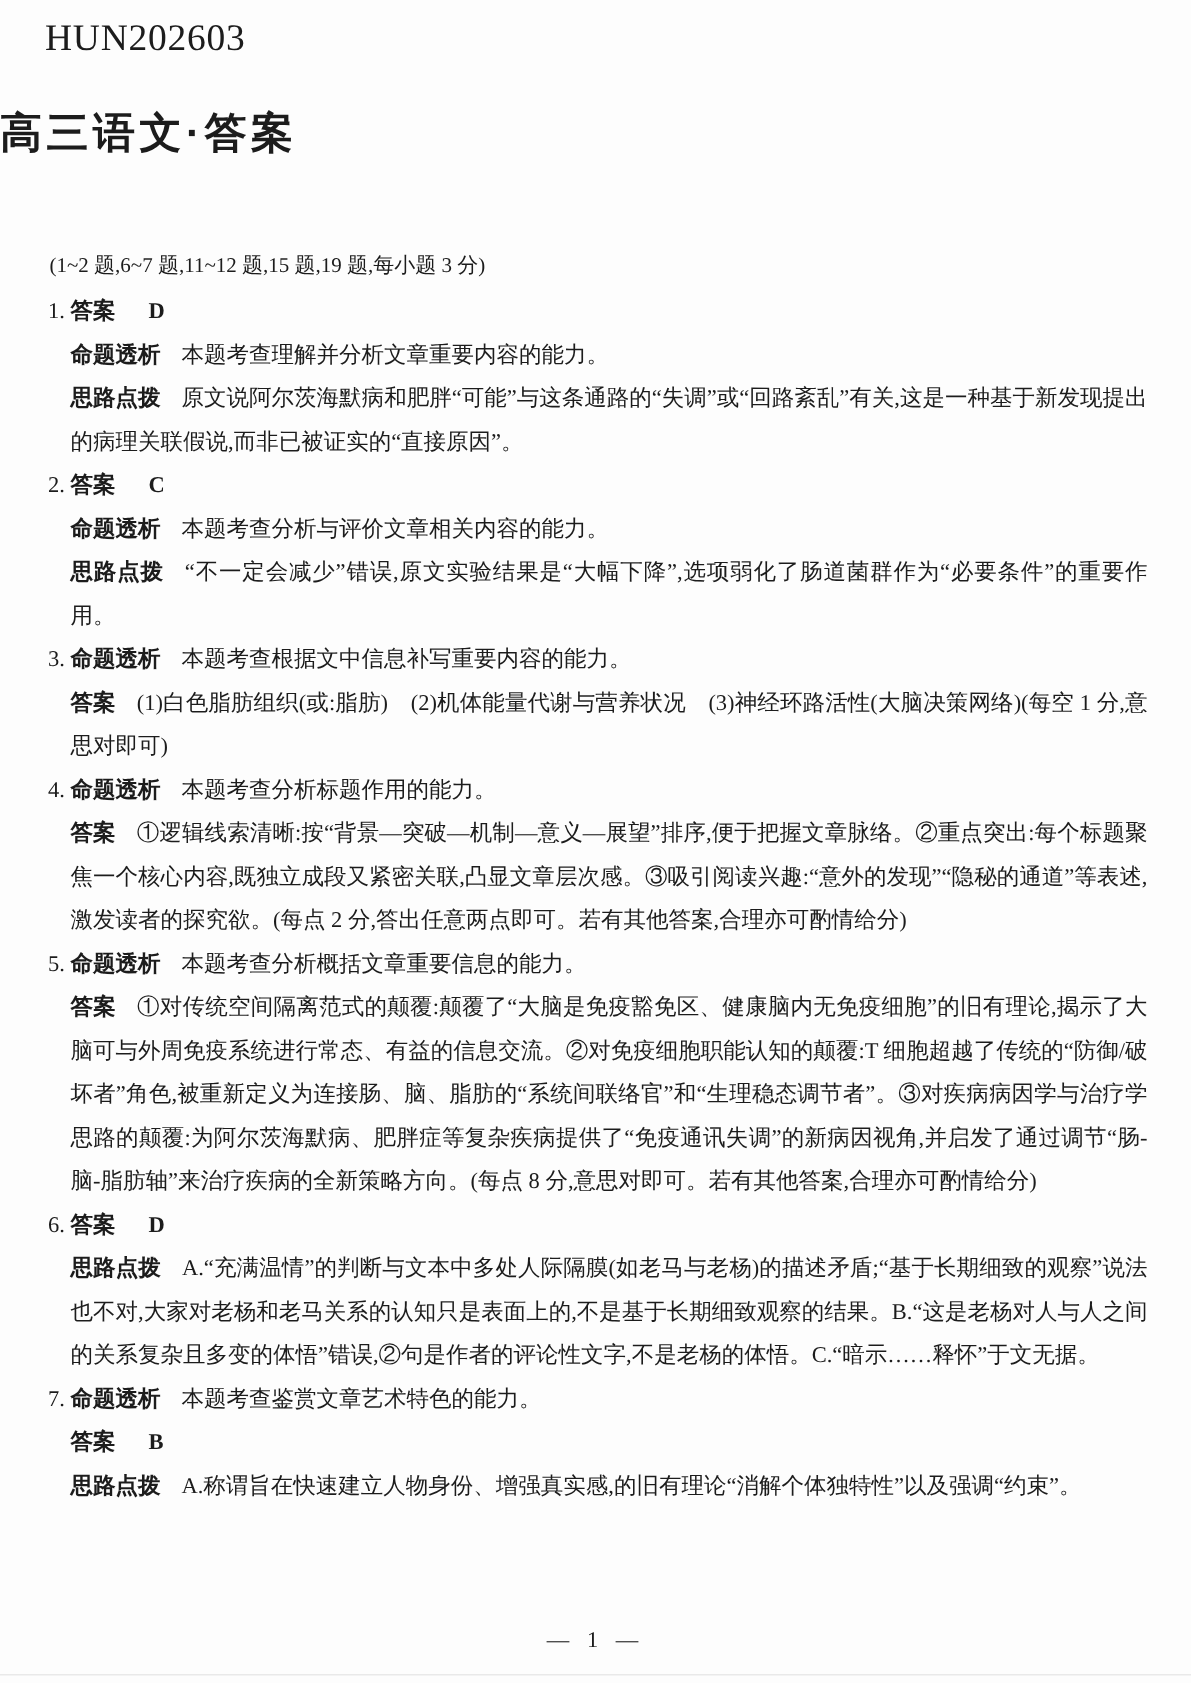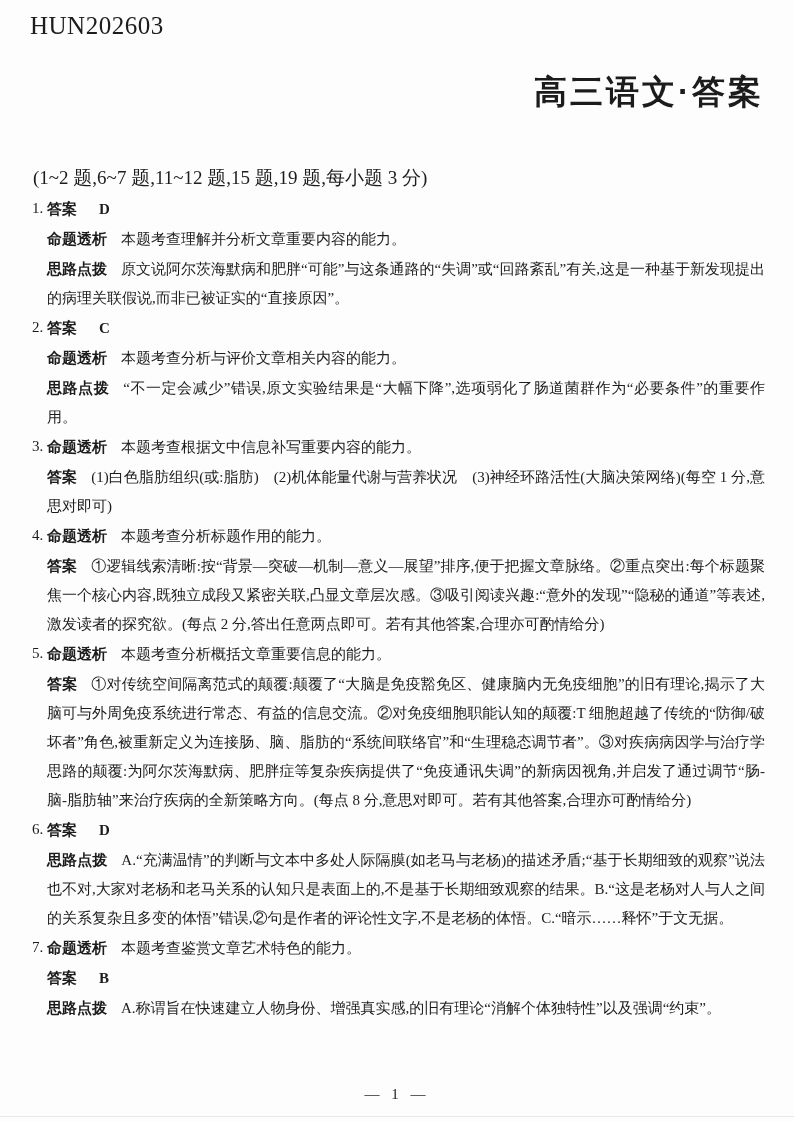"高三语文·答案" .doc-title { font-size: 33px -> 28px; text-align: right -> left }
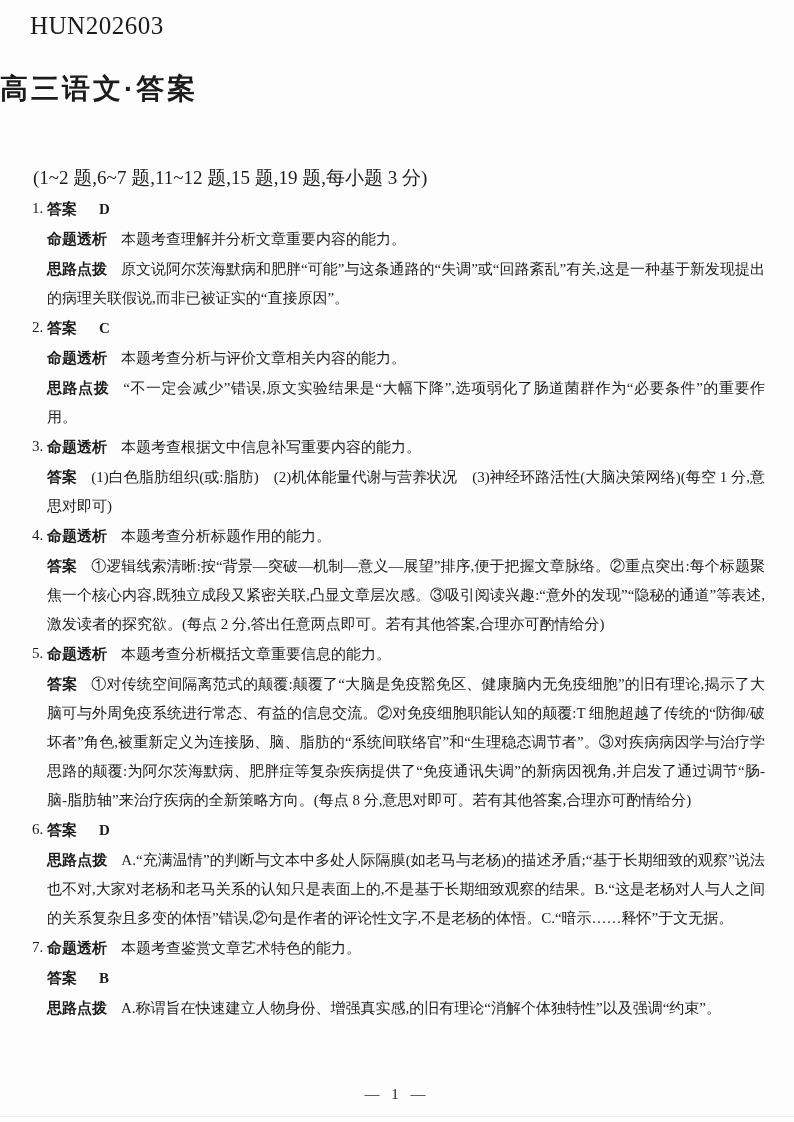"(1~2 题,6~7 题,11~12 题,15 题,19" .intro-note { font-size: 19px -> 14px }
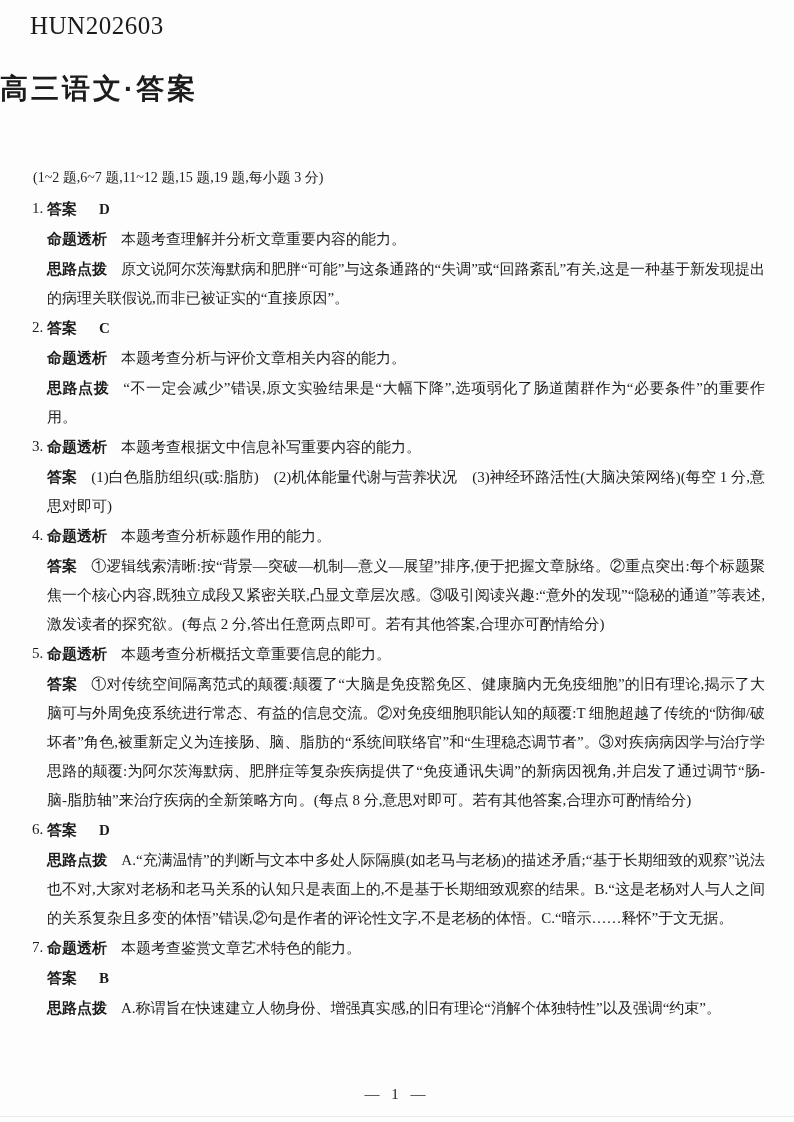"答案" .seg .label { font-family: Liberation Sans, sans-serif -> Liberation Serif, serif }
